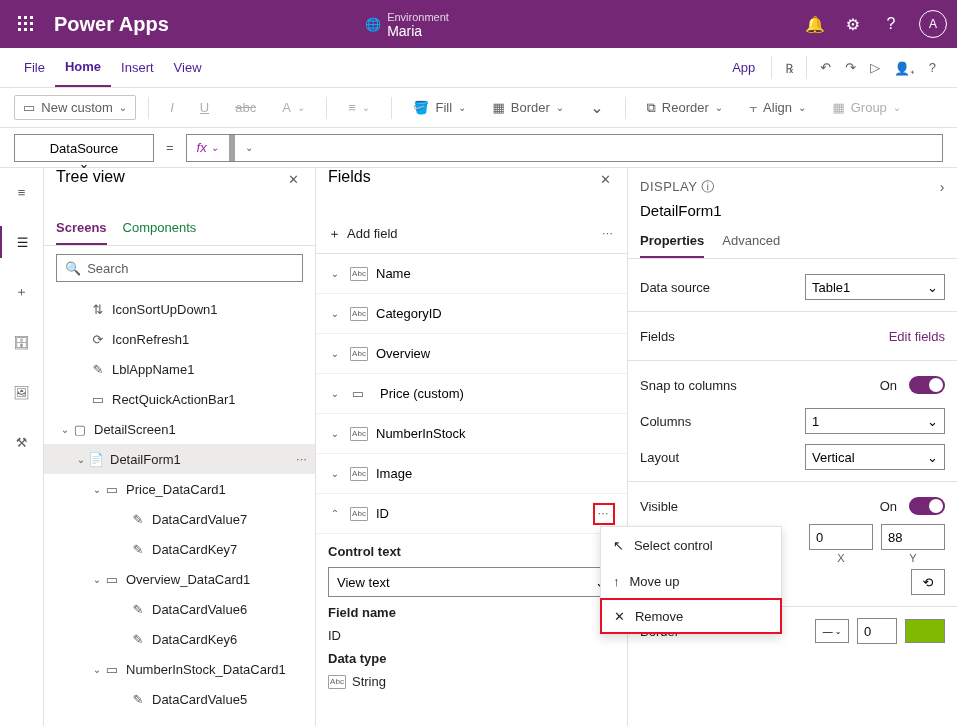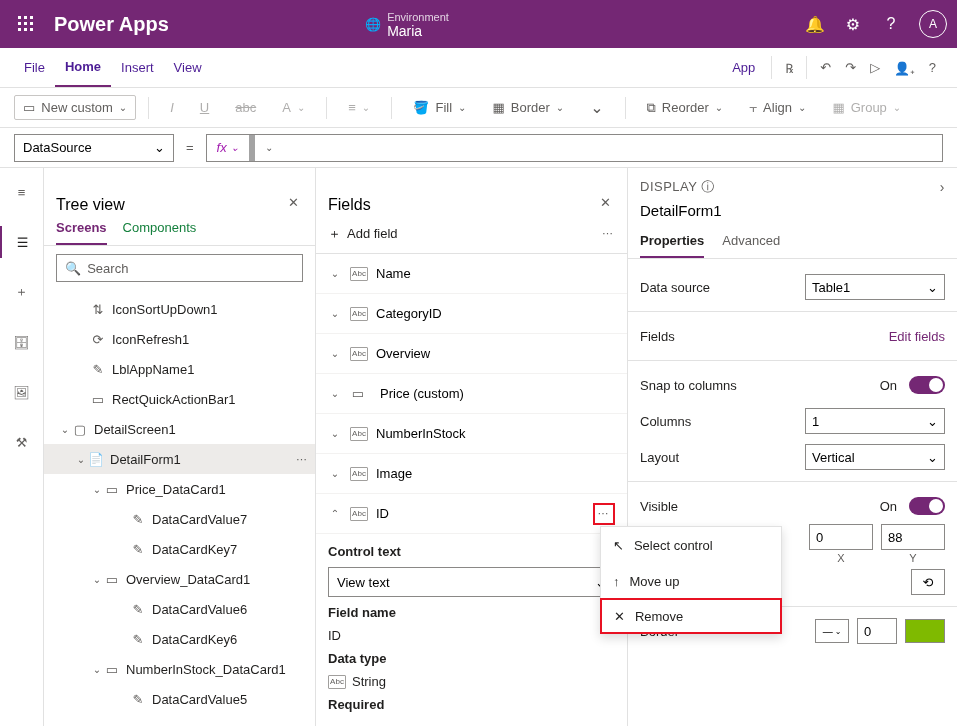"DataSource" .prop-dd { flex-direction: none -> column; width: 160px -> 140px }
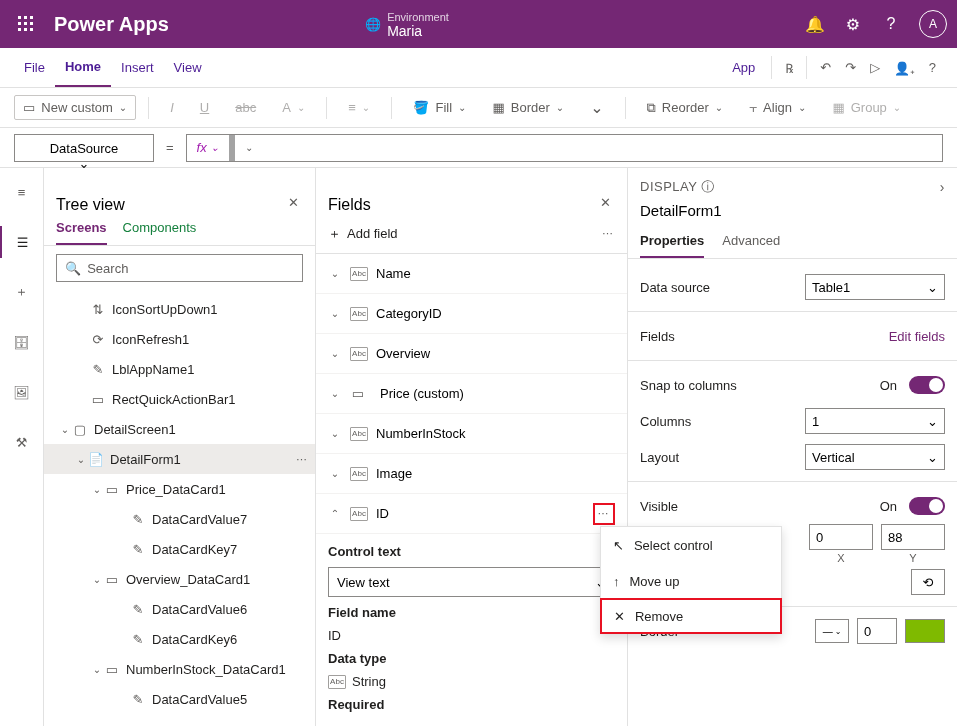"Tree view" .panel-head { align-items: flex-end -> flex-start }
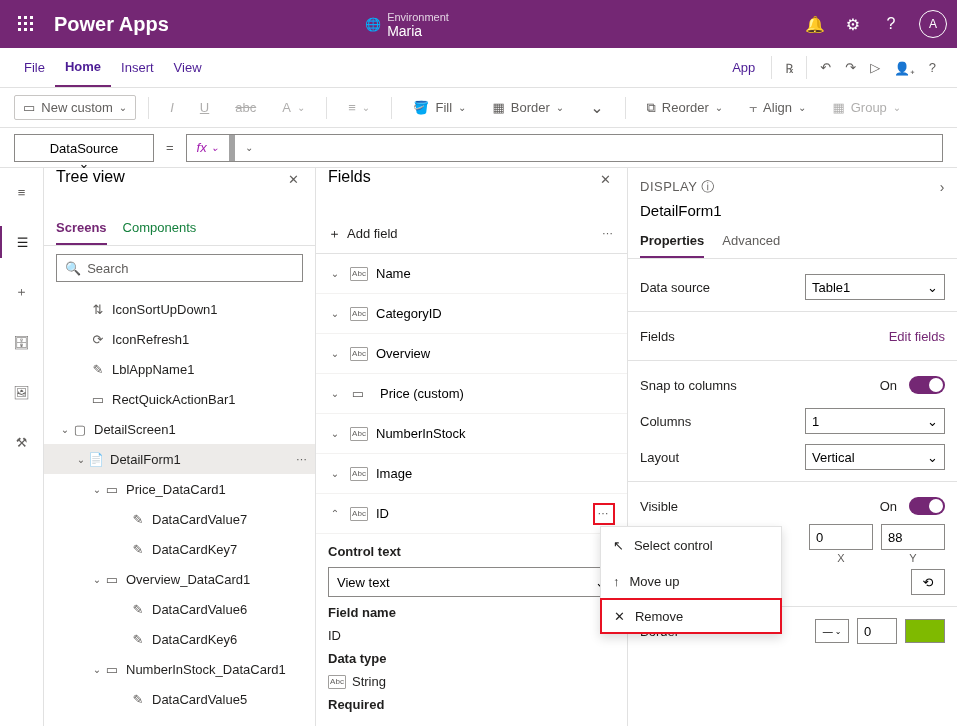"Required" div.fd-label { html: <div>Required</div> -> none }
